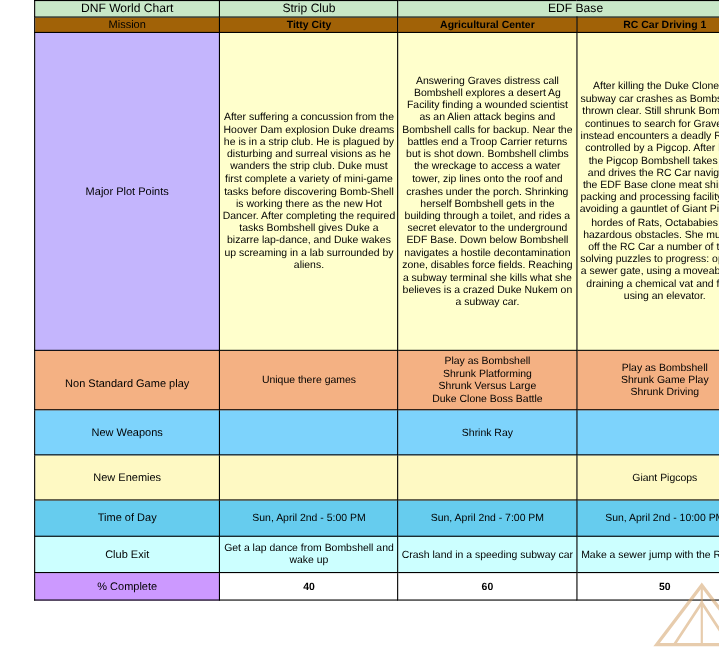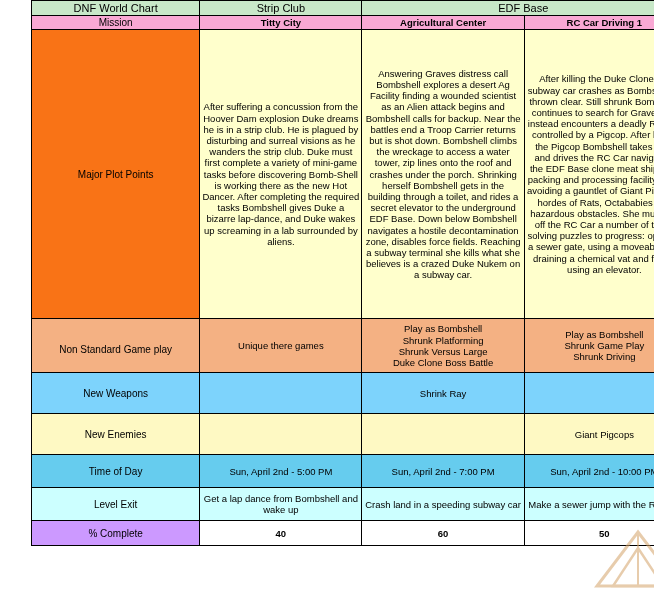"Mission" .r-mission { background: #f9a8d4 -> #a16207 }
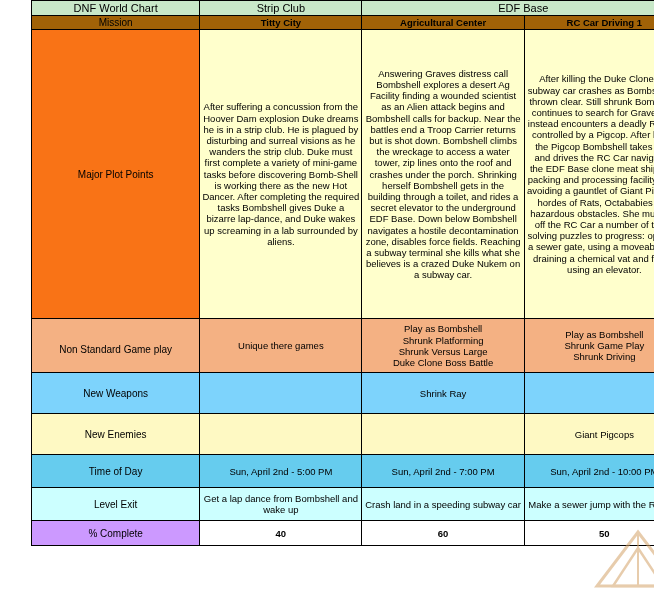"Major Plot Points" .r-plot-label { background: #f97316 -> #c4b5fd }
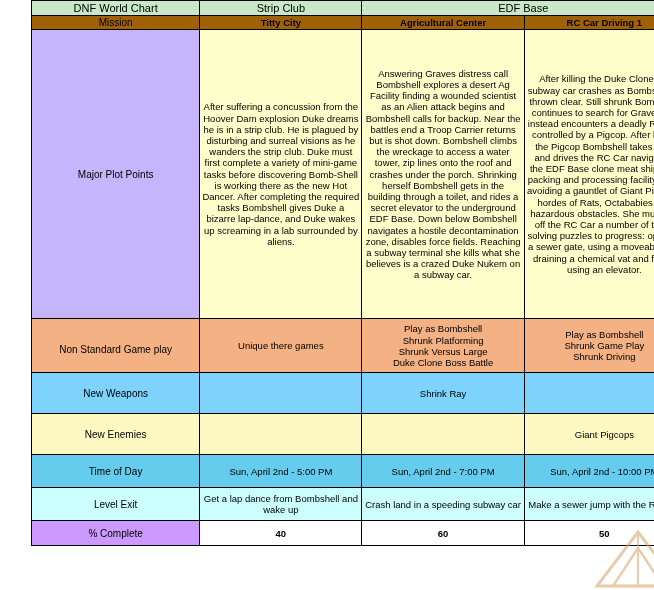"Level Exit" td.rowlabel { text: Level -> Club }
